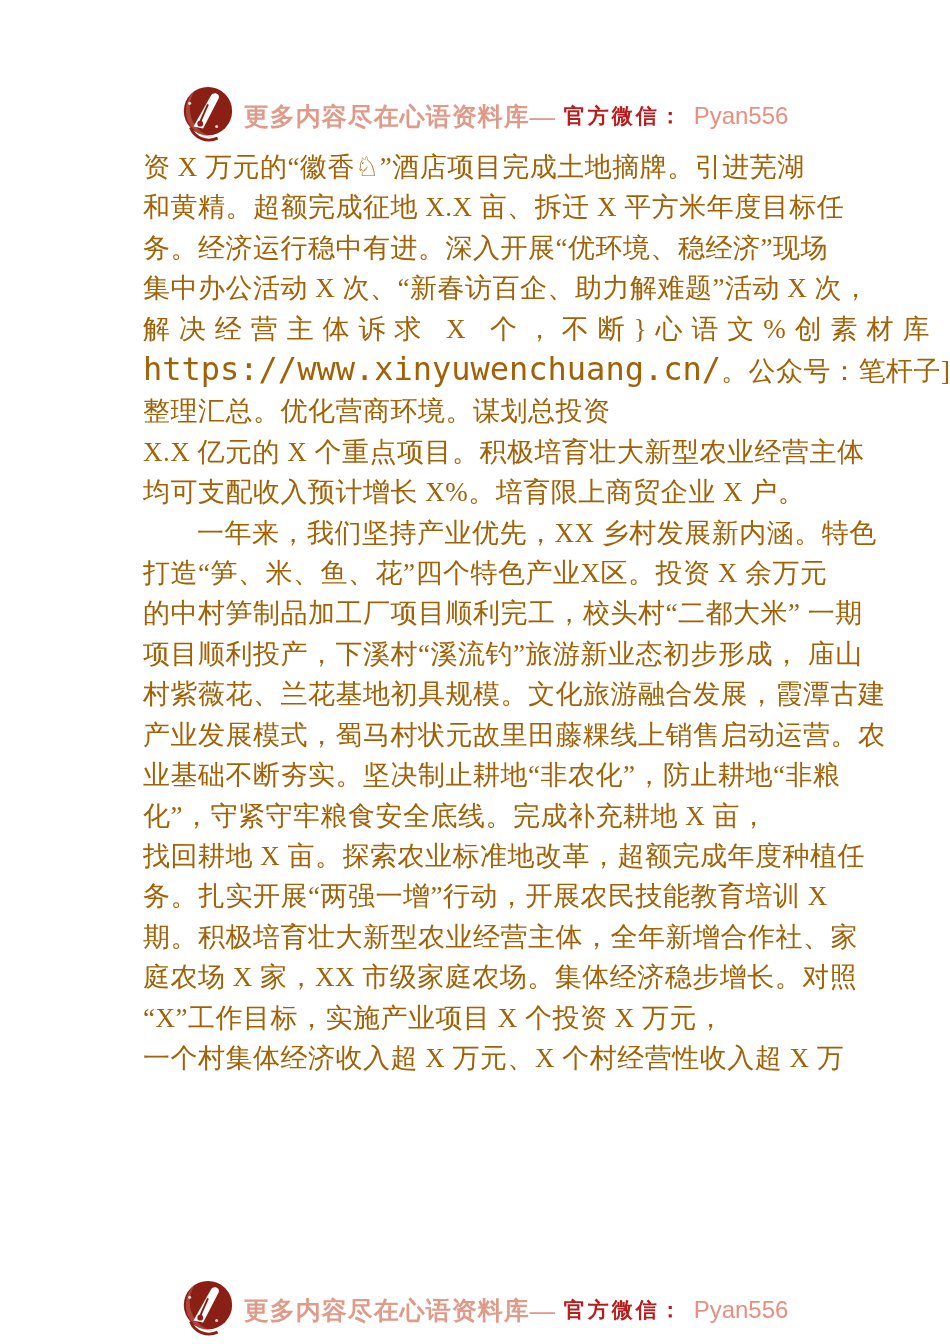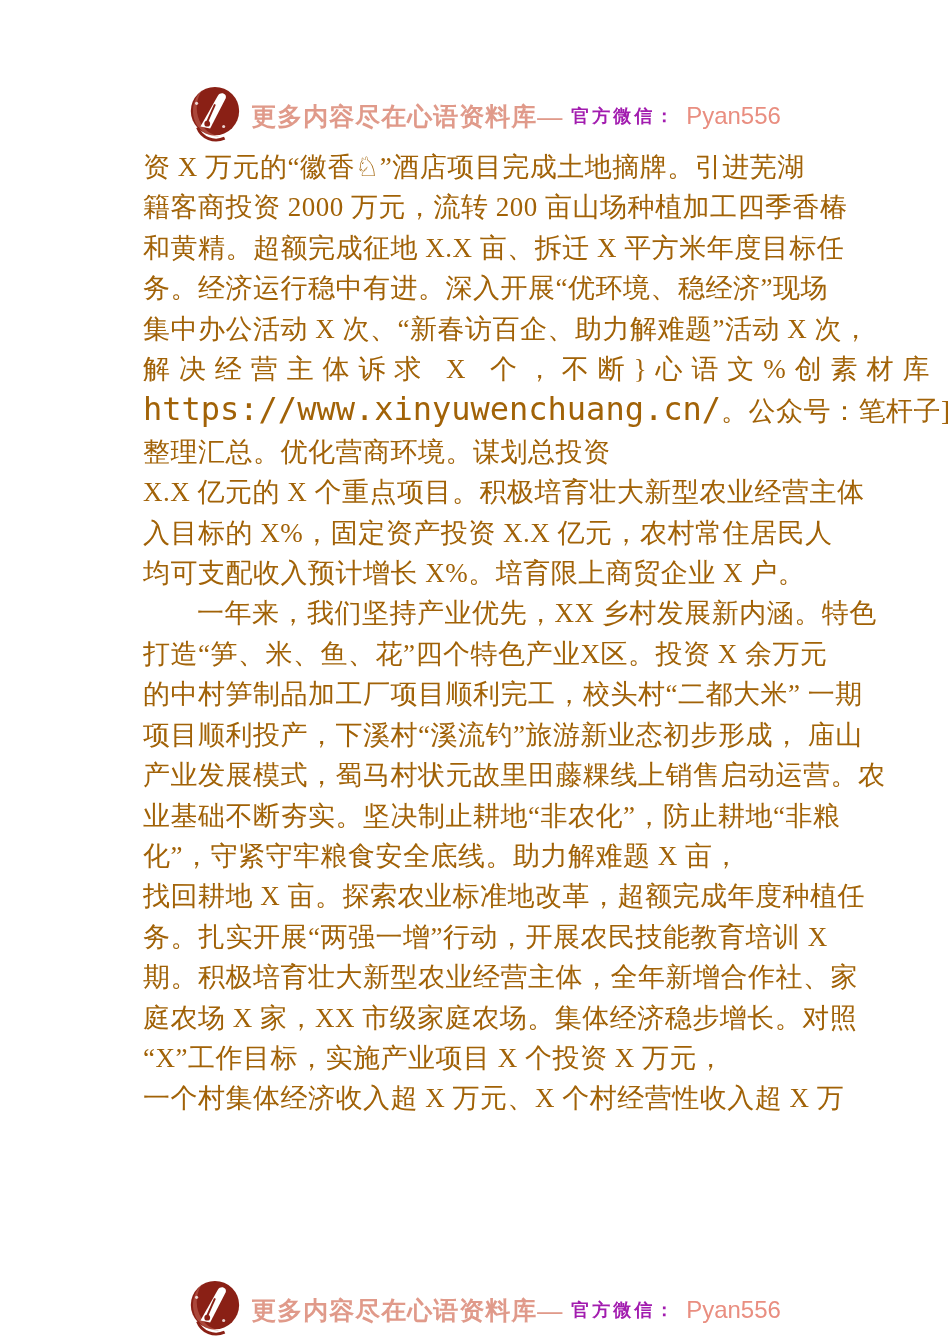"官方微信：" .wm-label { color: #a21caf -> #b91c1c; font-size: 18px -> 21px }
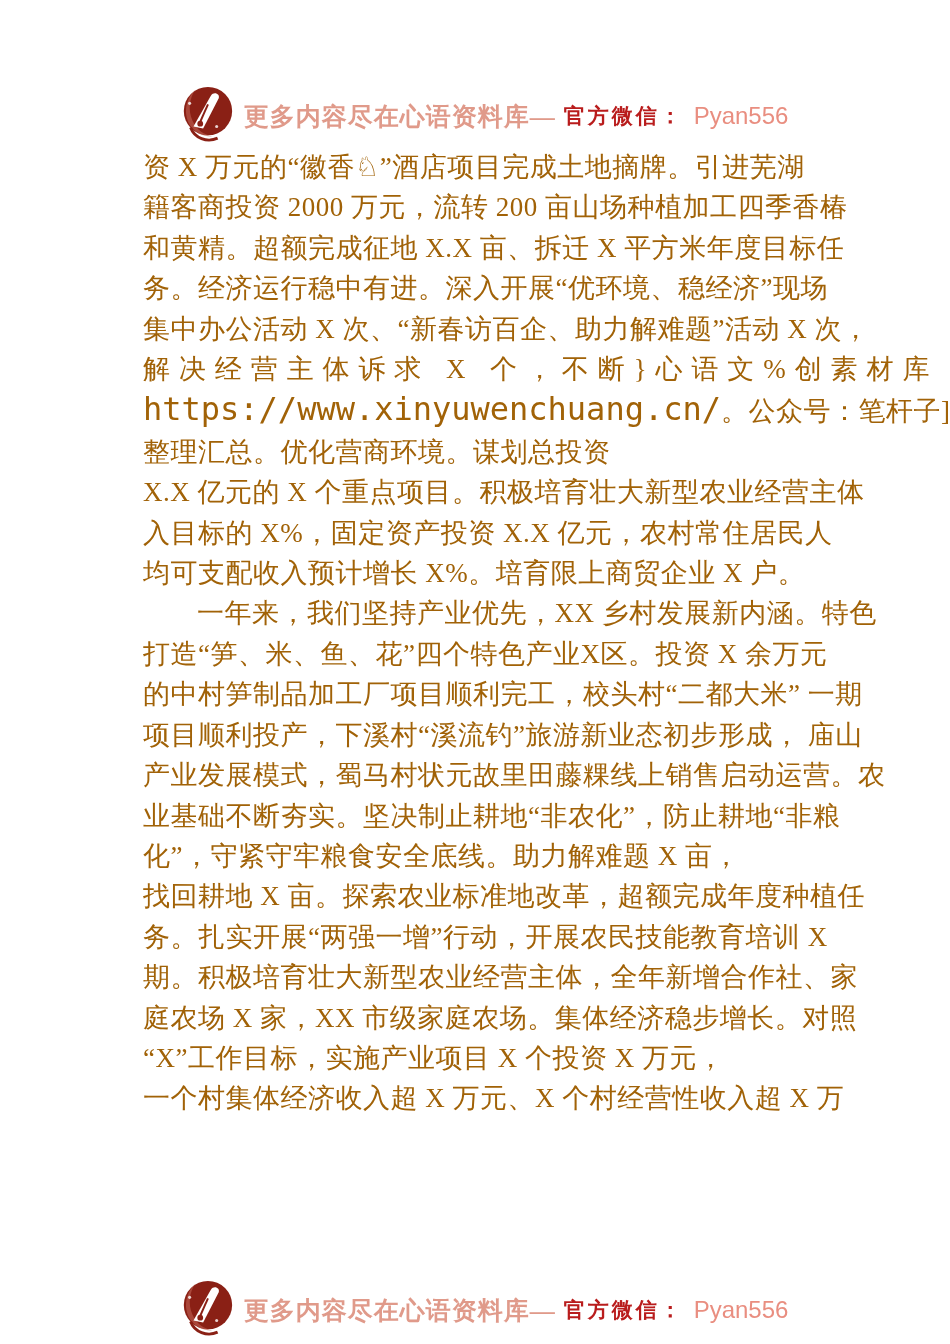"籍客商投资 2000 万元，流转 200 亩山场种植加工四季香椿" p.line { html: <p>籍客商投资 2000 万元，流转 200 亩山场种植加工四季香椿</p> -> none }
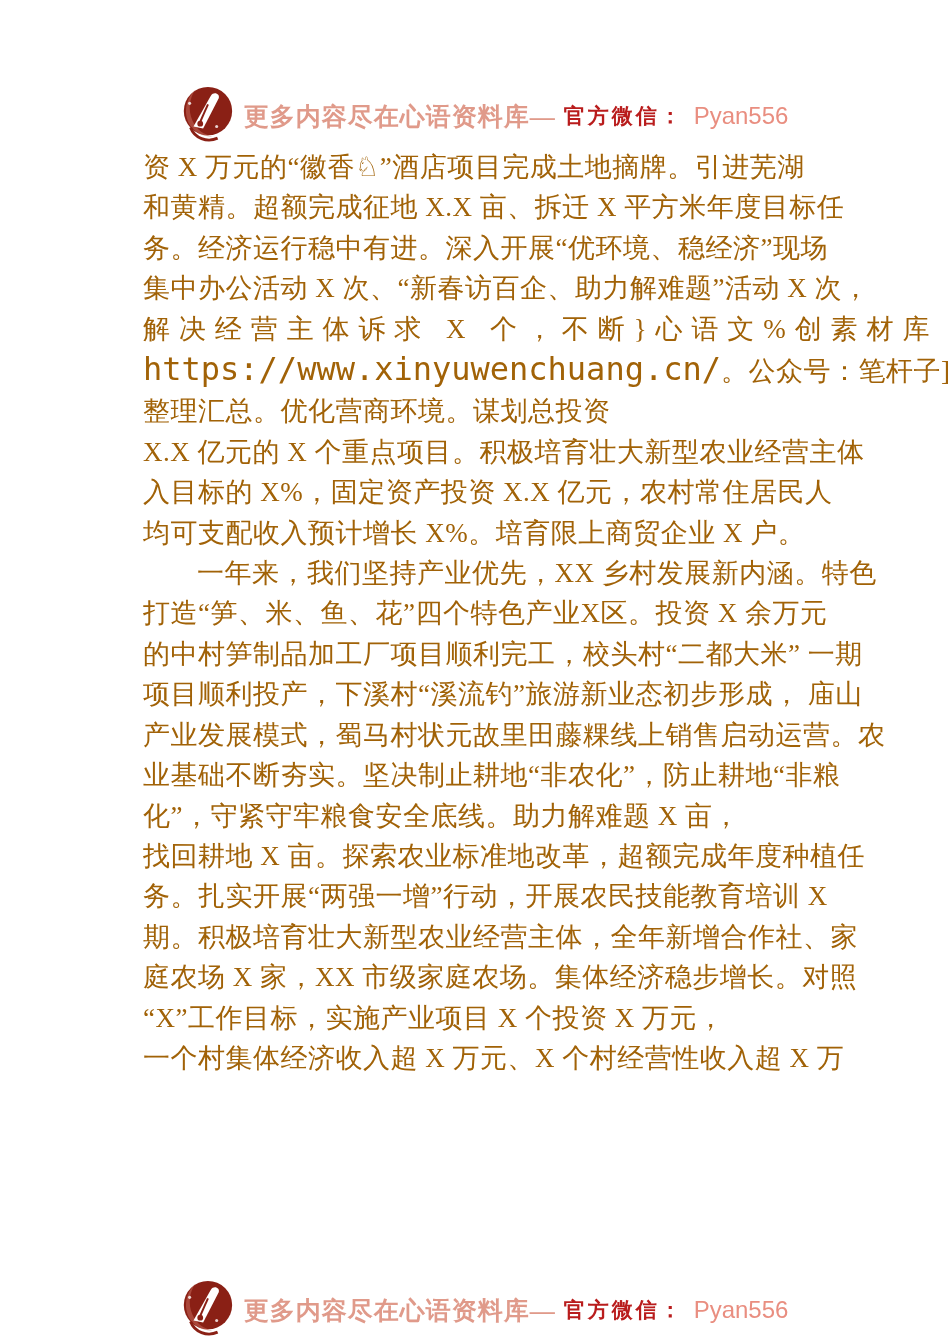"入目标的 X%，固定资产投资 X.X 亿元，农村常住居民人" p.line { html: <p>入目标的 X%，固定资产投资 X.X 亿元，农村常住居民人</p> -> none }
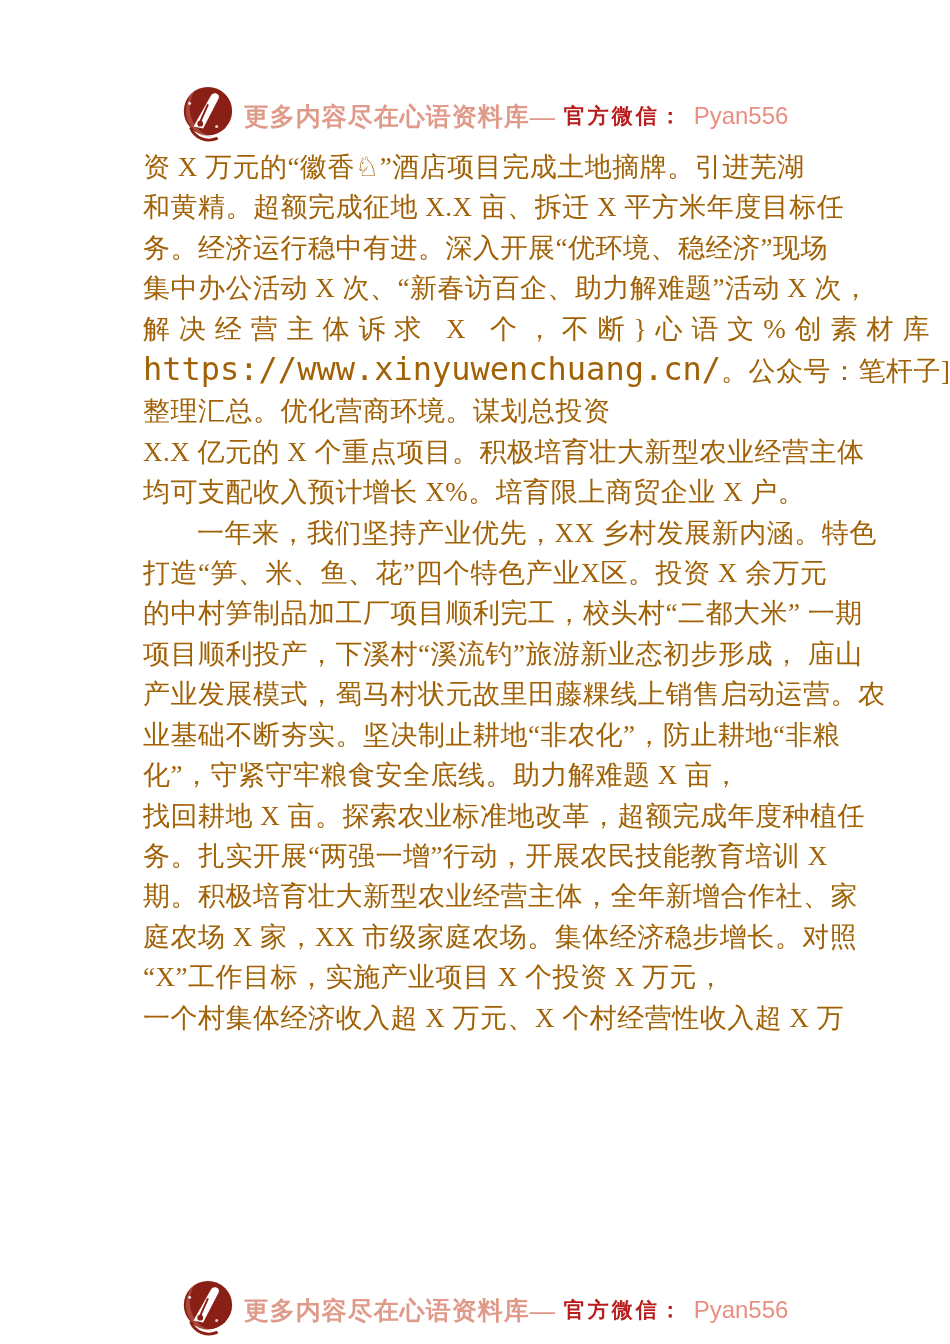"村紫薇花、兰花基地初具规模。文化旅游融合发展，霞潭古建" p.line { html: none -> <p>村紫薇花、兰花基地初具规模。文化旅游融合发展，霞潭古建</p> }
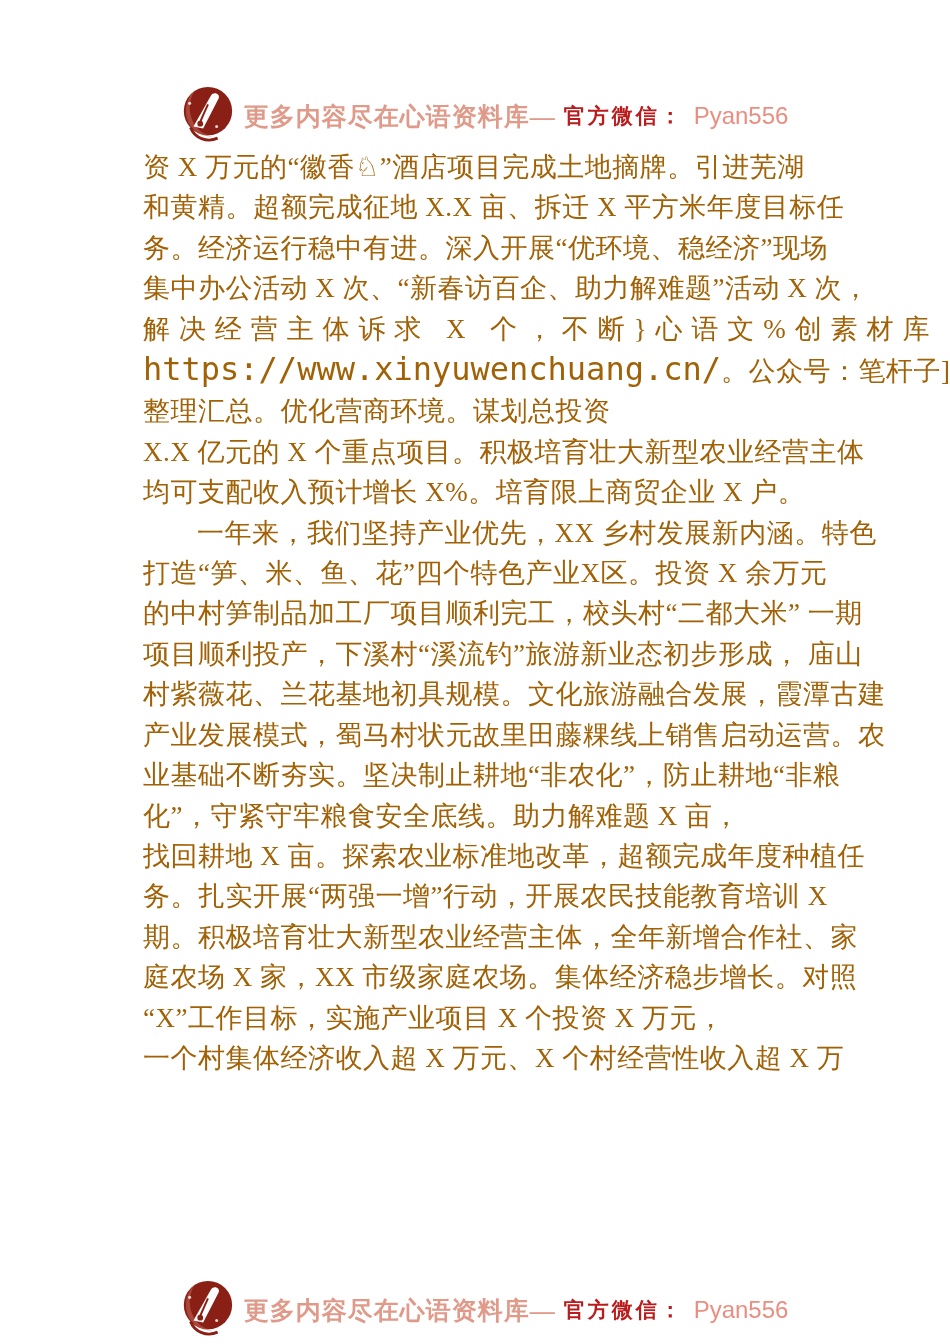"化”，守紧守牢粮食安全底线。助力解难题 X 亩，" p.line { text: 助力解难题 -> 完成补充耕地 }
